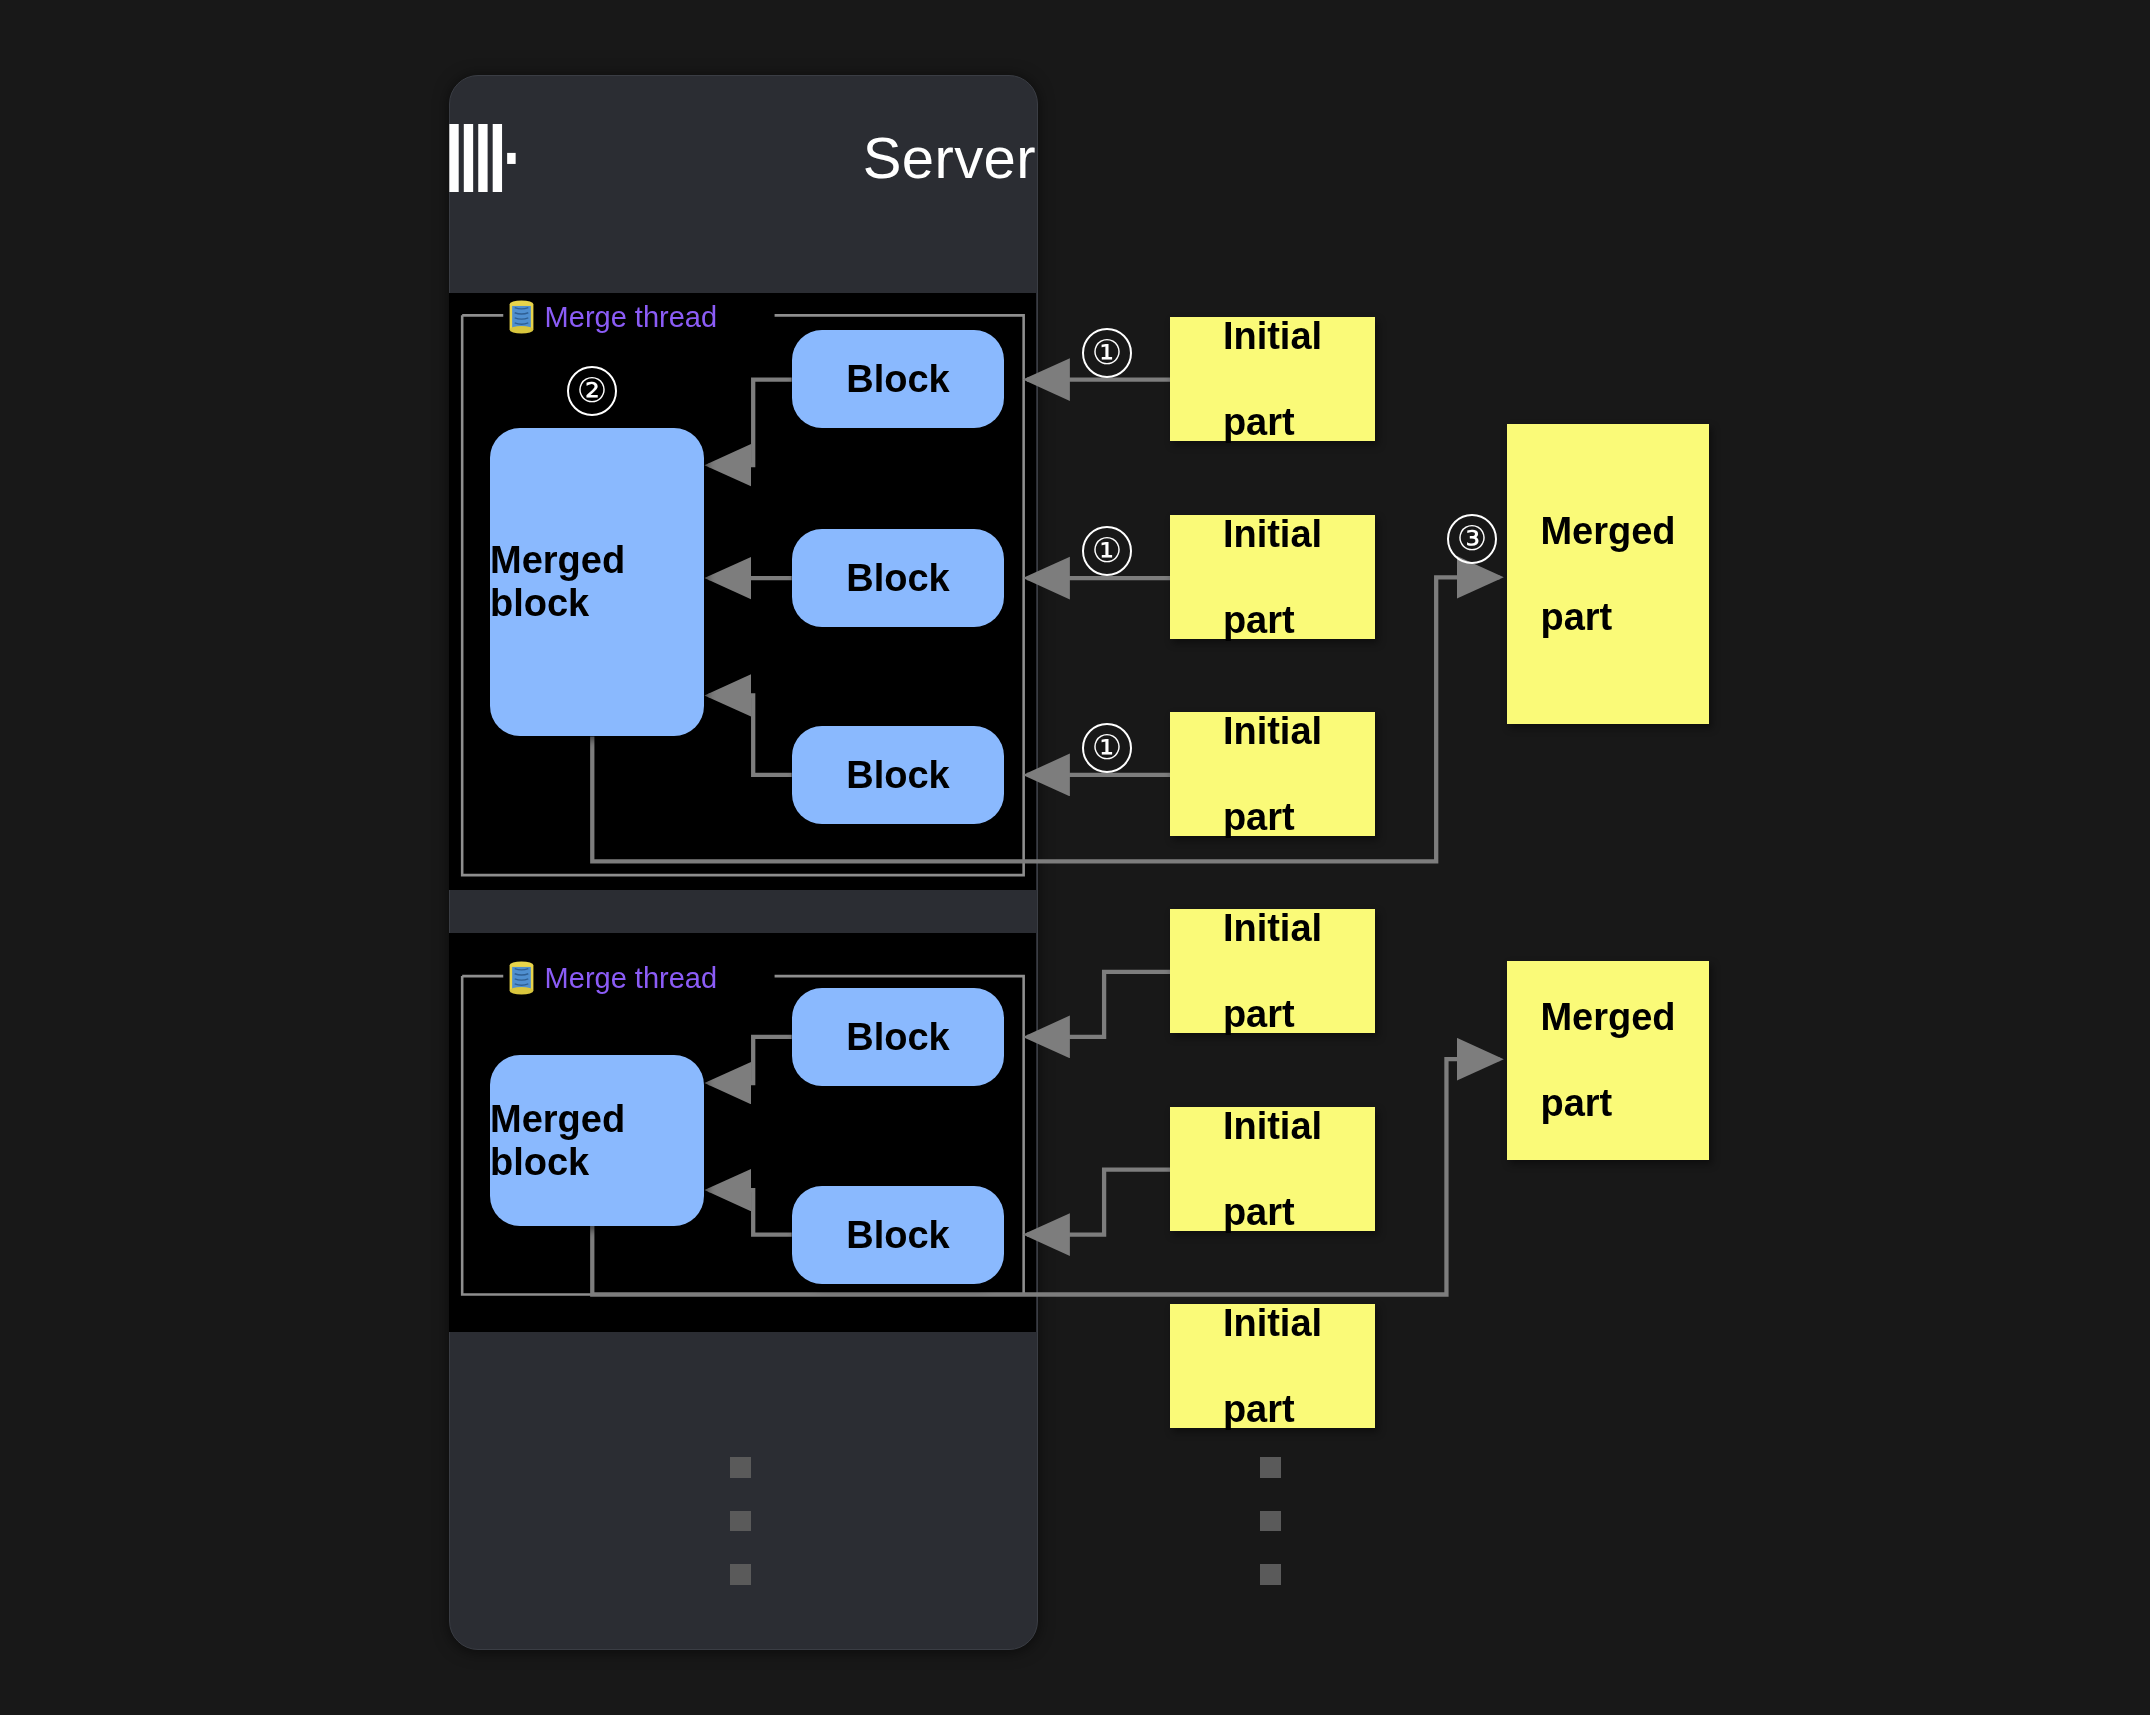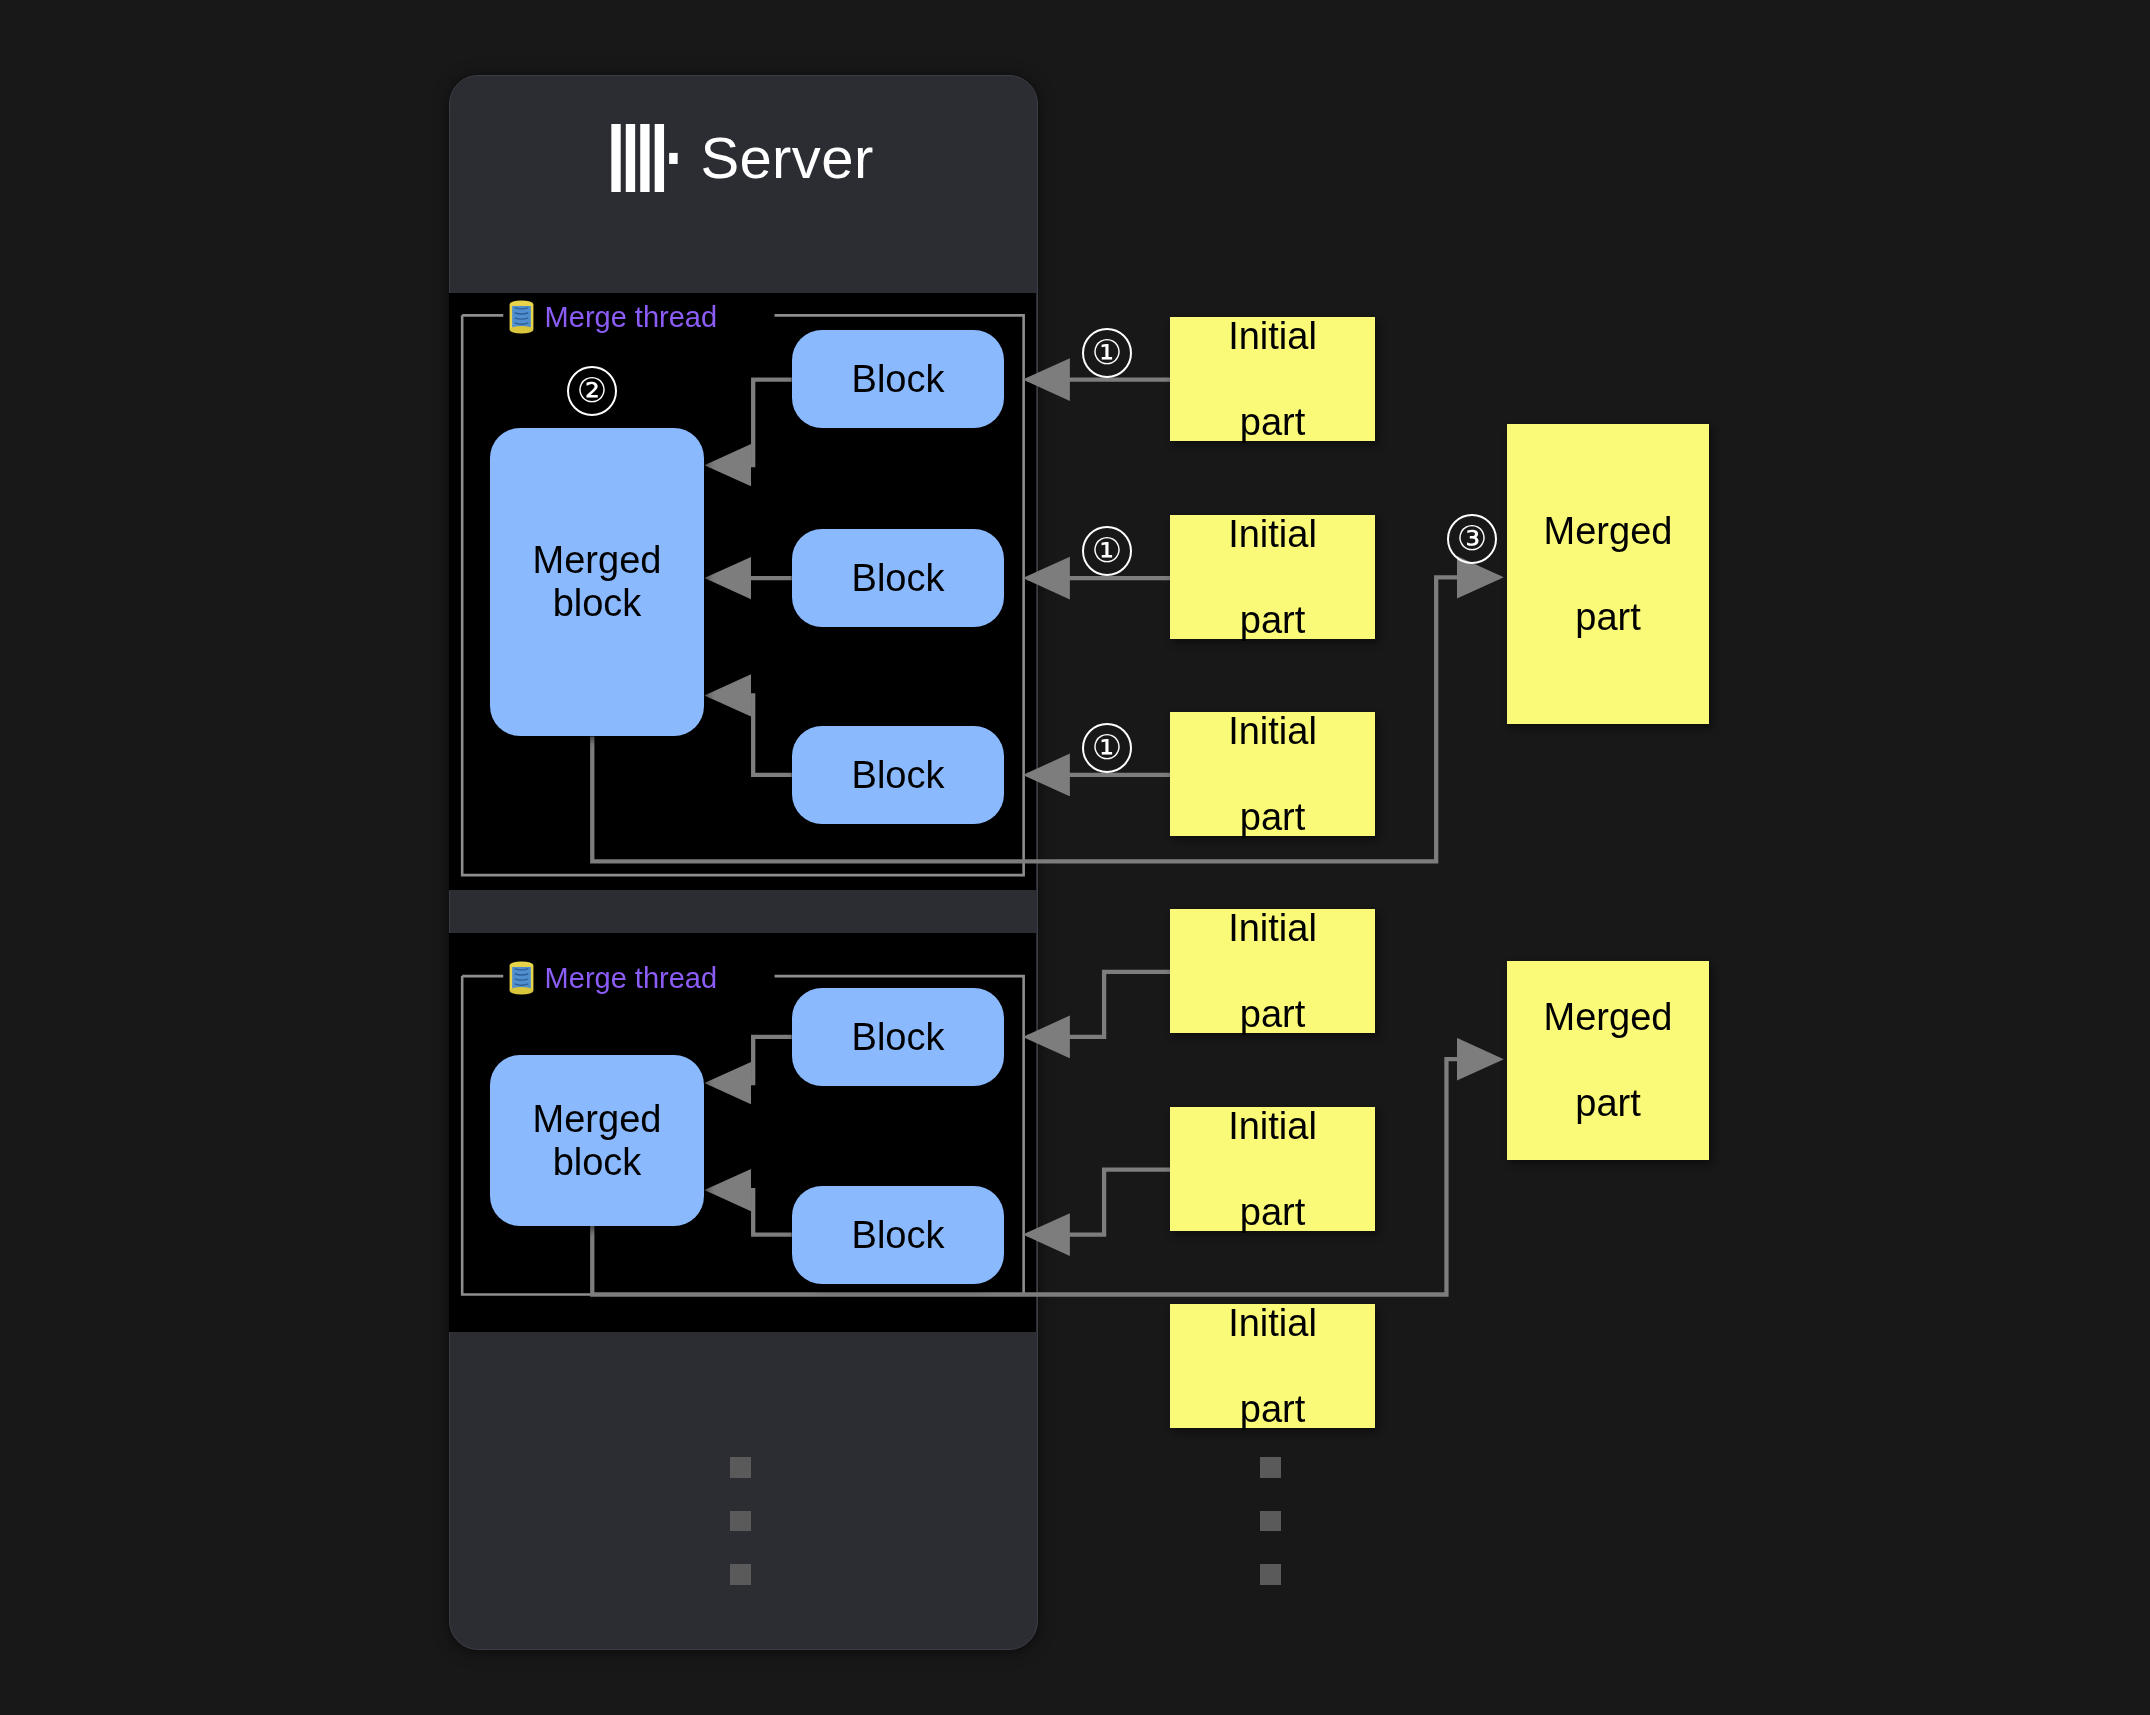"Server" .server-header { justify-content: center -> space-between }
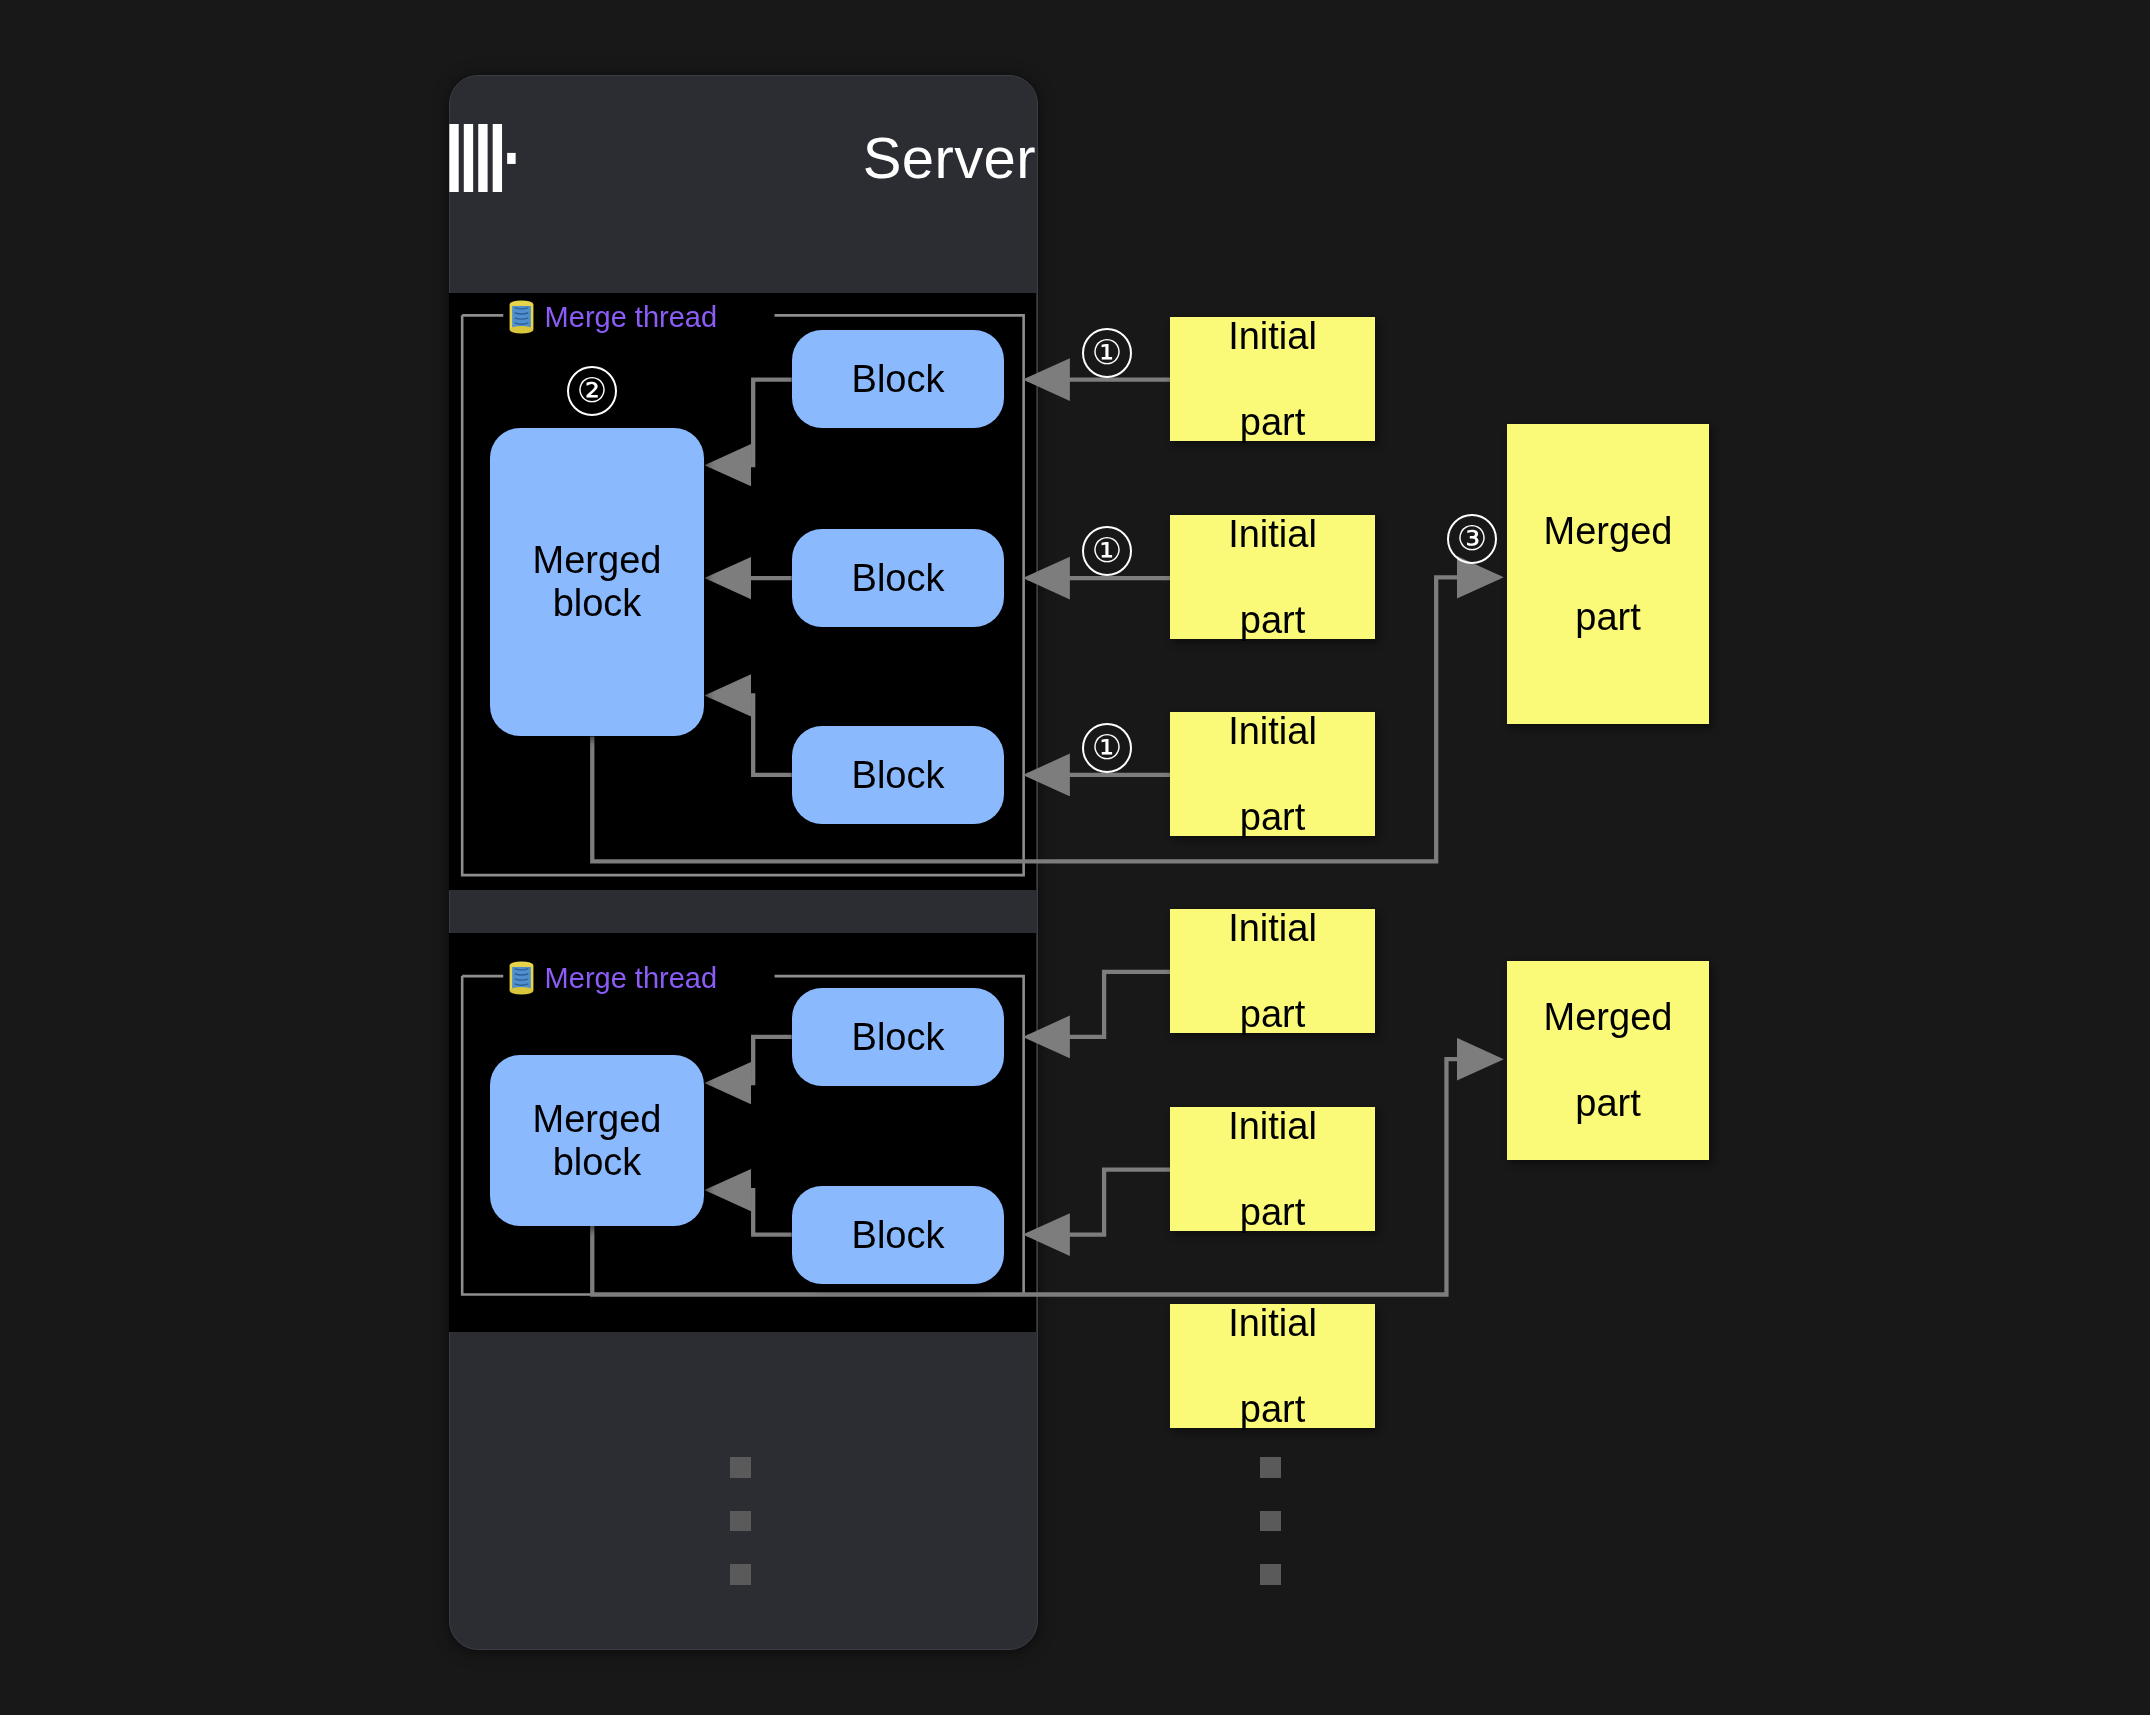"Initial" .box { font-weight: none -> bold; text-align: center -> none }
